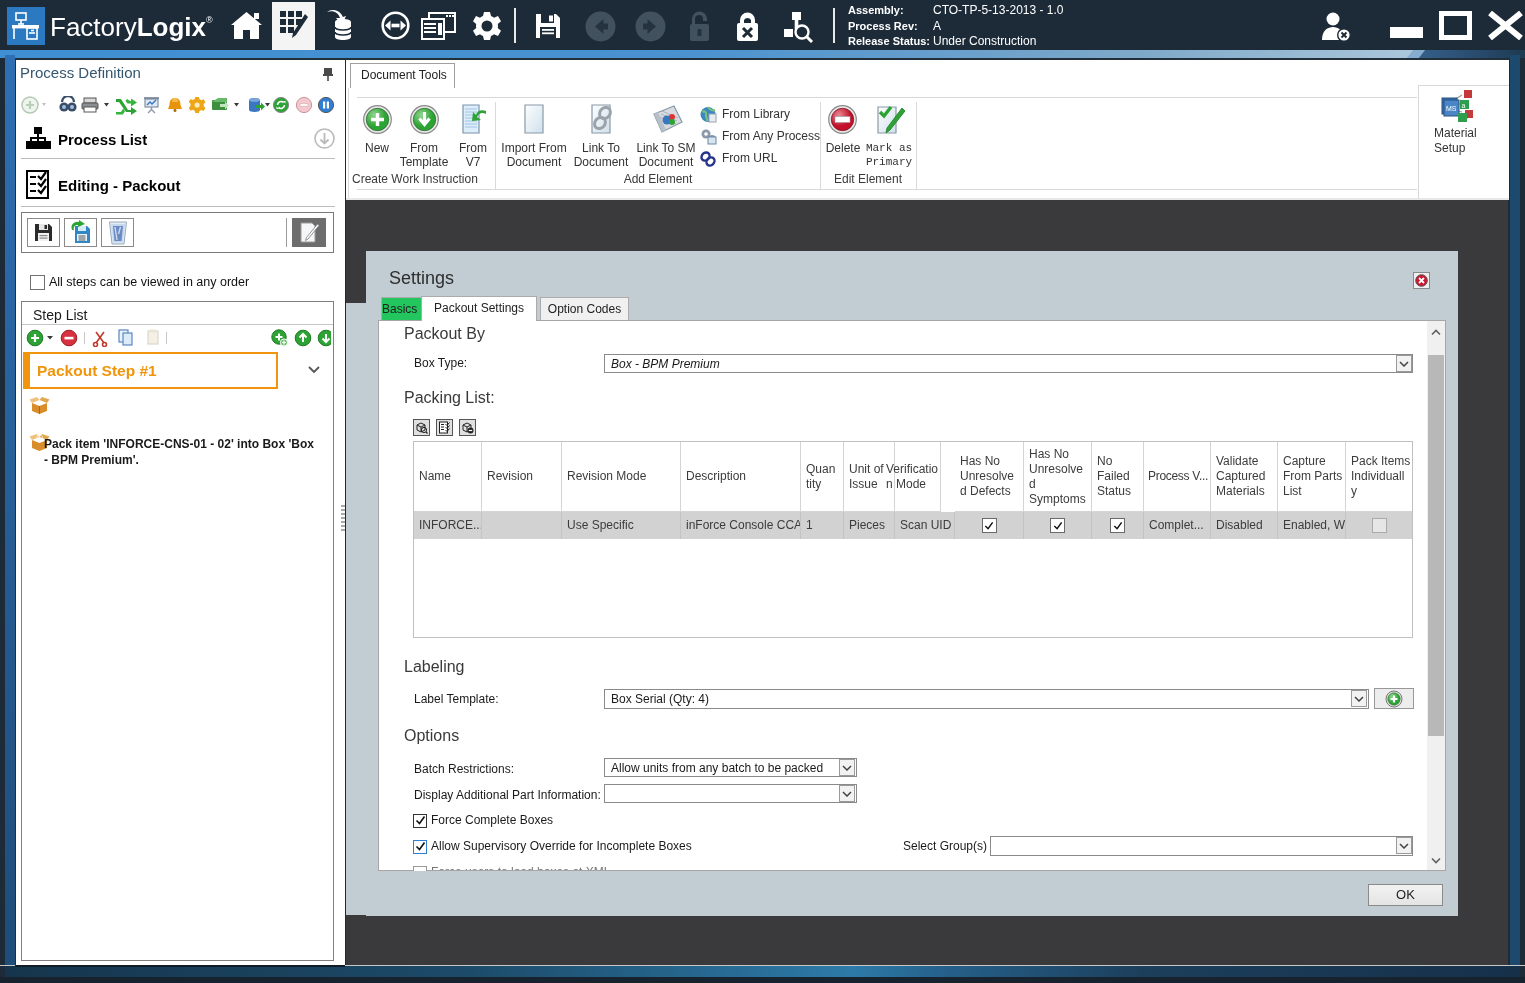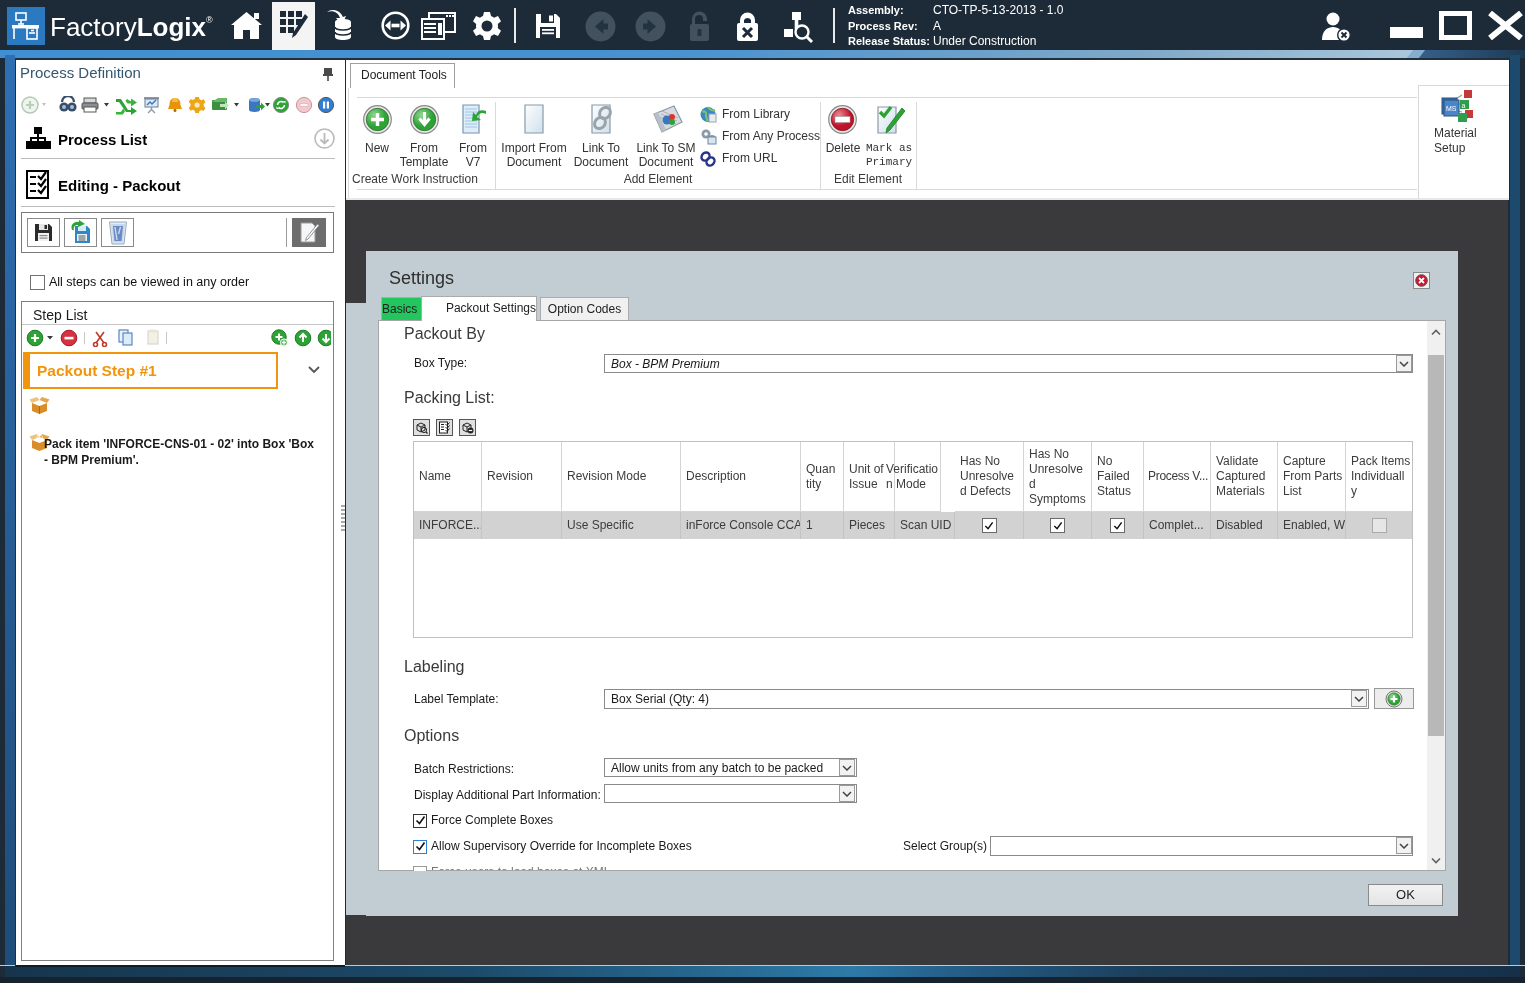"Packout Settings" div.abs { text-align: right -> center }
